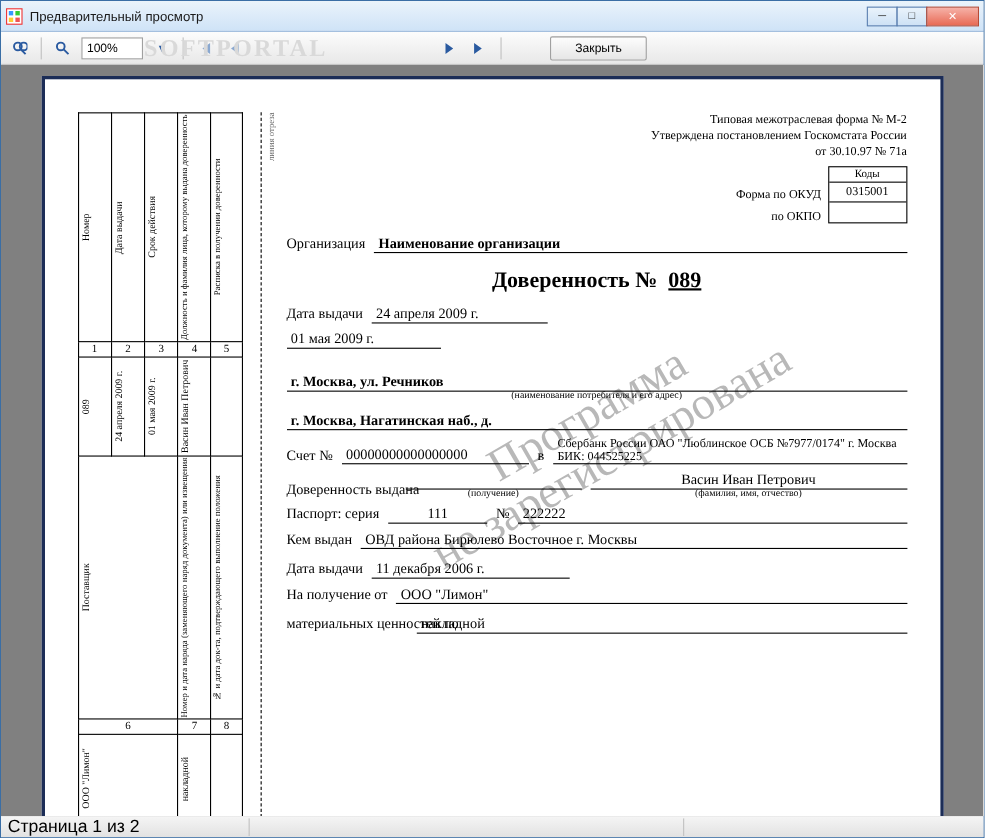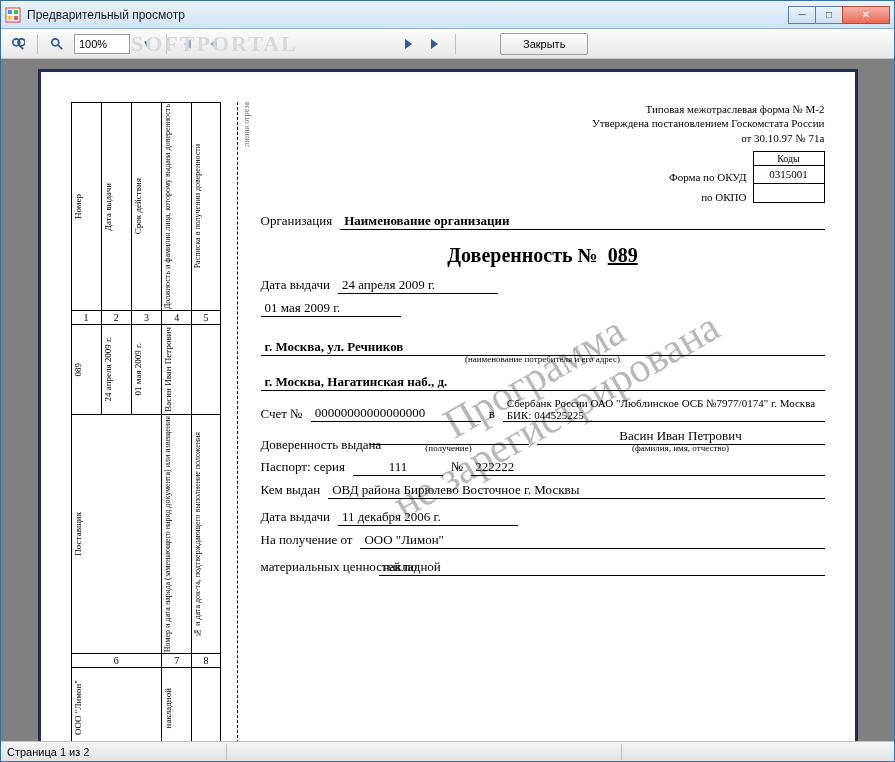"Страница 1 из 2" .statusbar { font-size: 11px -> 16px }
